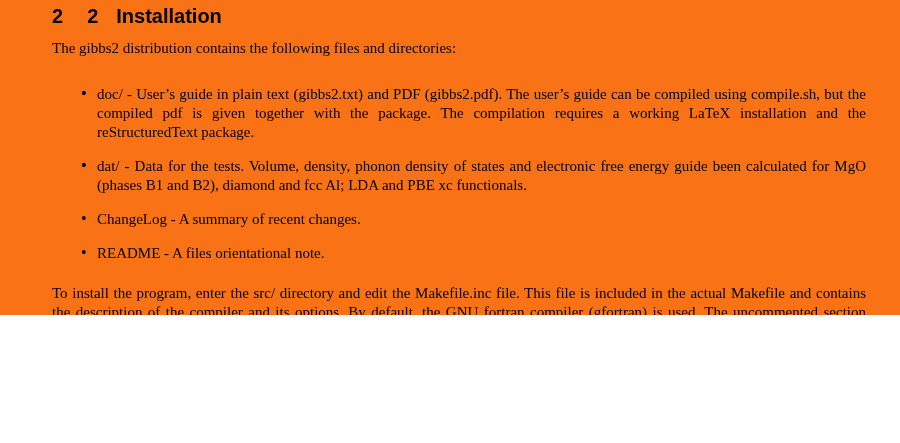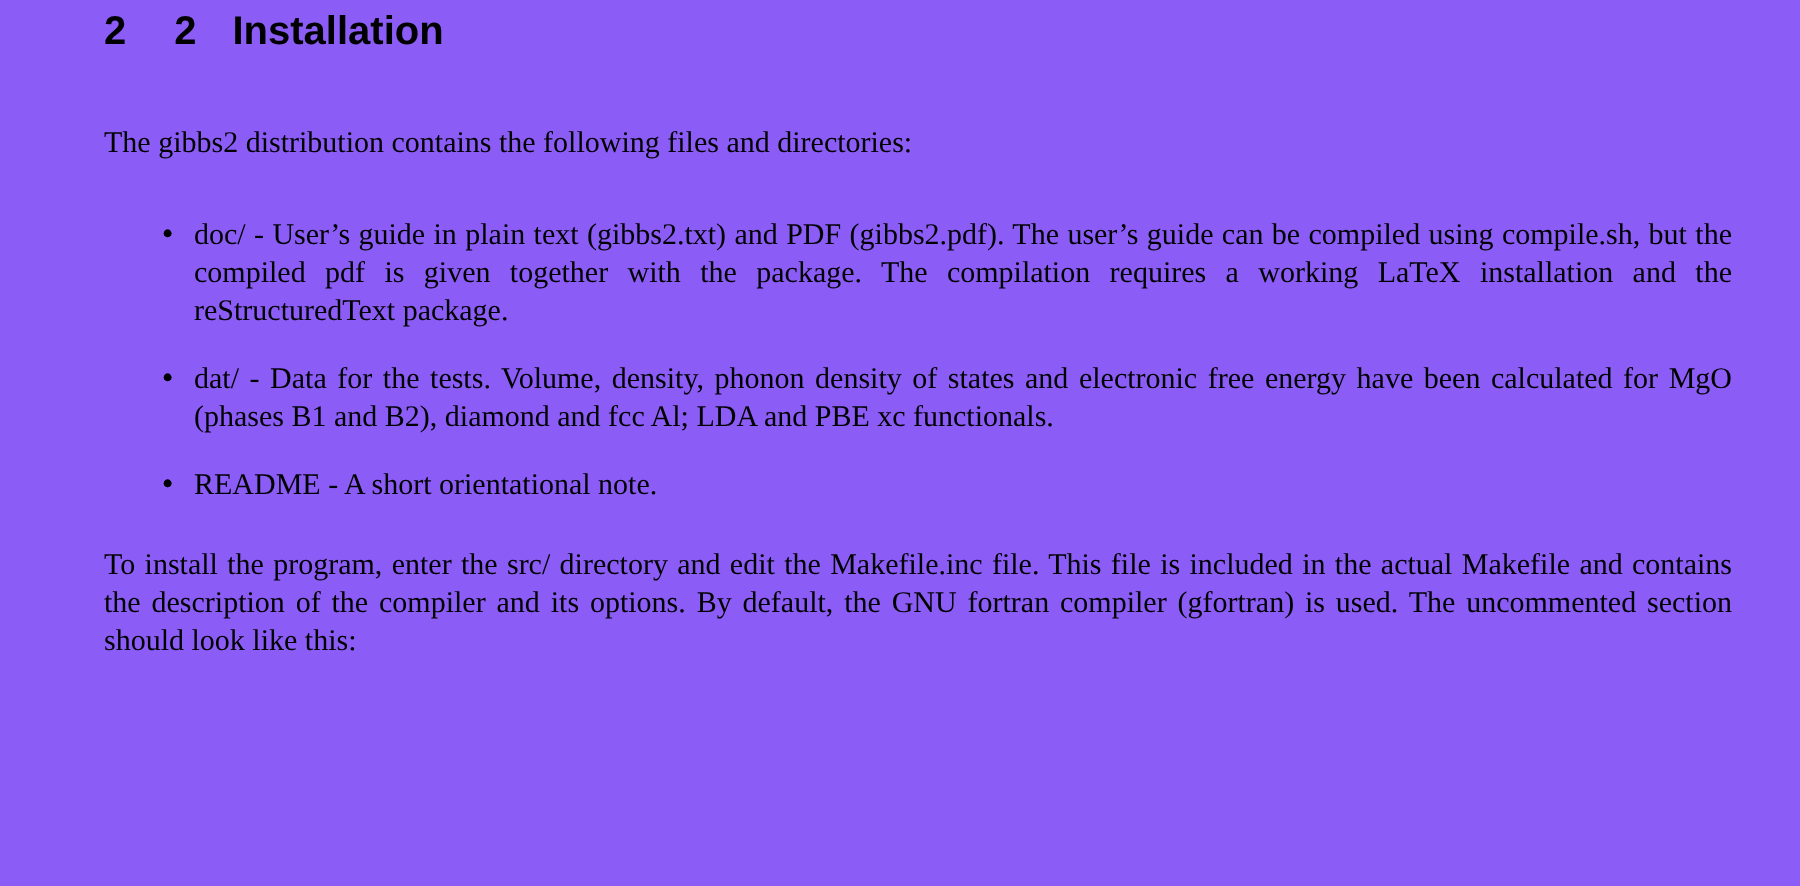"2 2 Installation" .page { background: #8b5cf6 -> #f97316; height: 443px -> 315px }
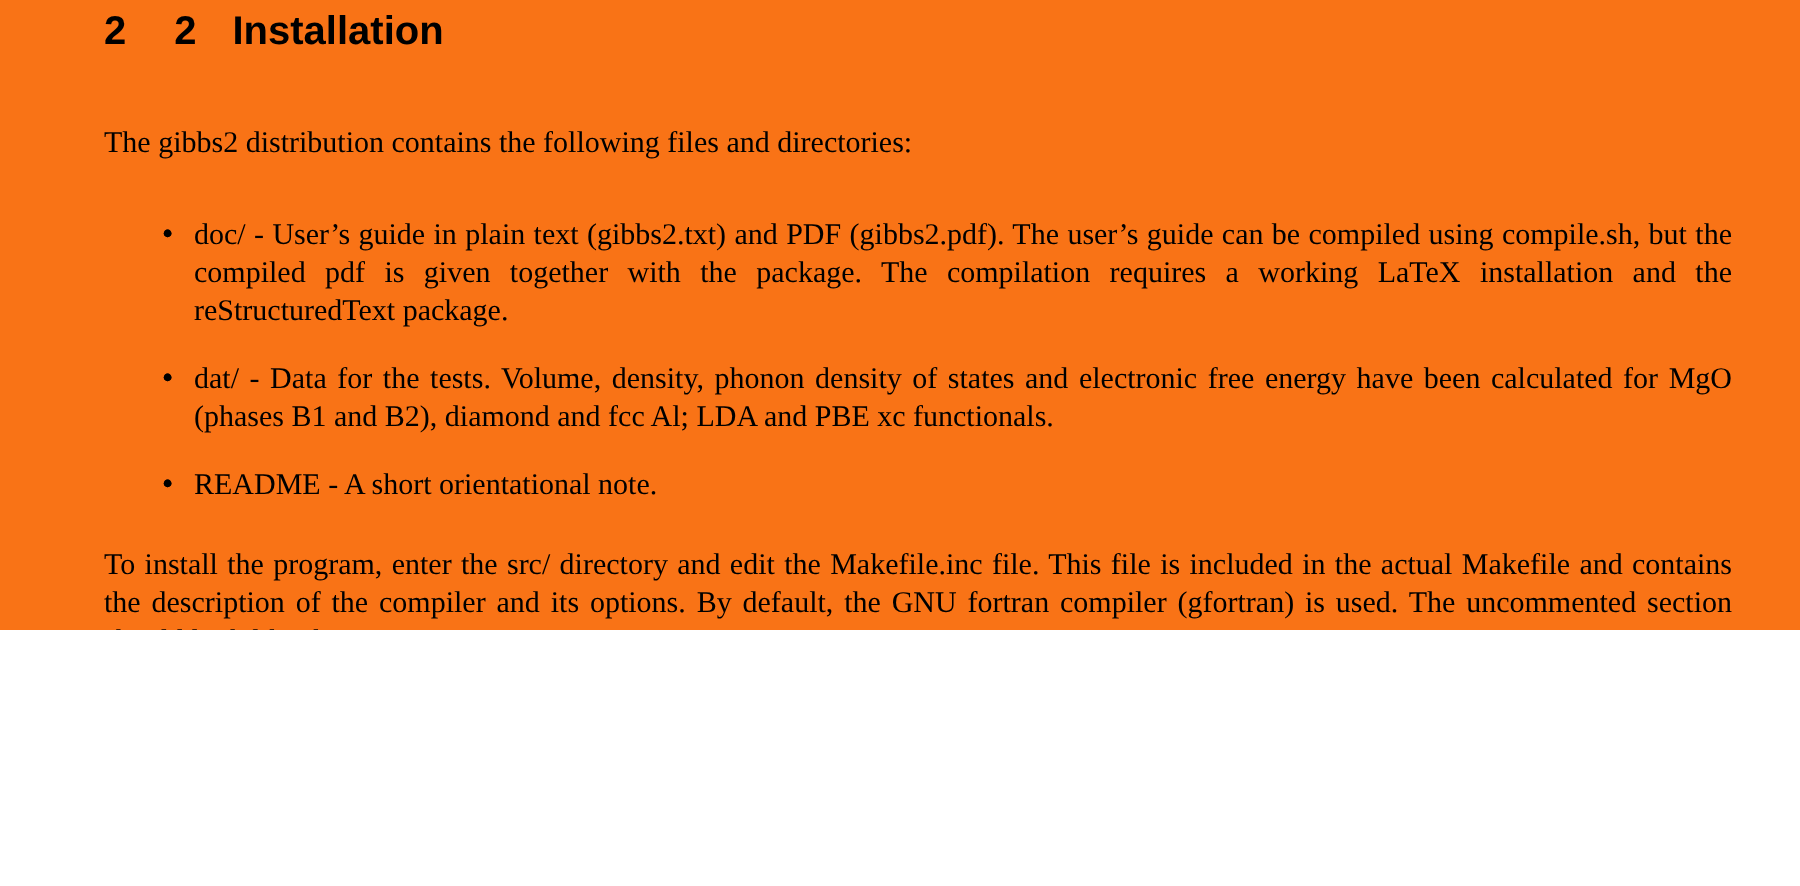"The gibbs2 distribution contains the" p.intro { margin: 34px 0 0 0 -> 10px 0 0 0 }
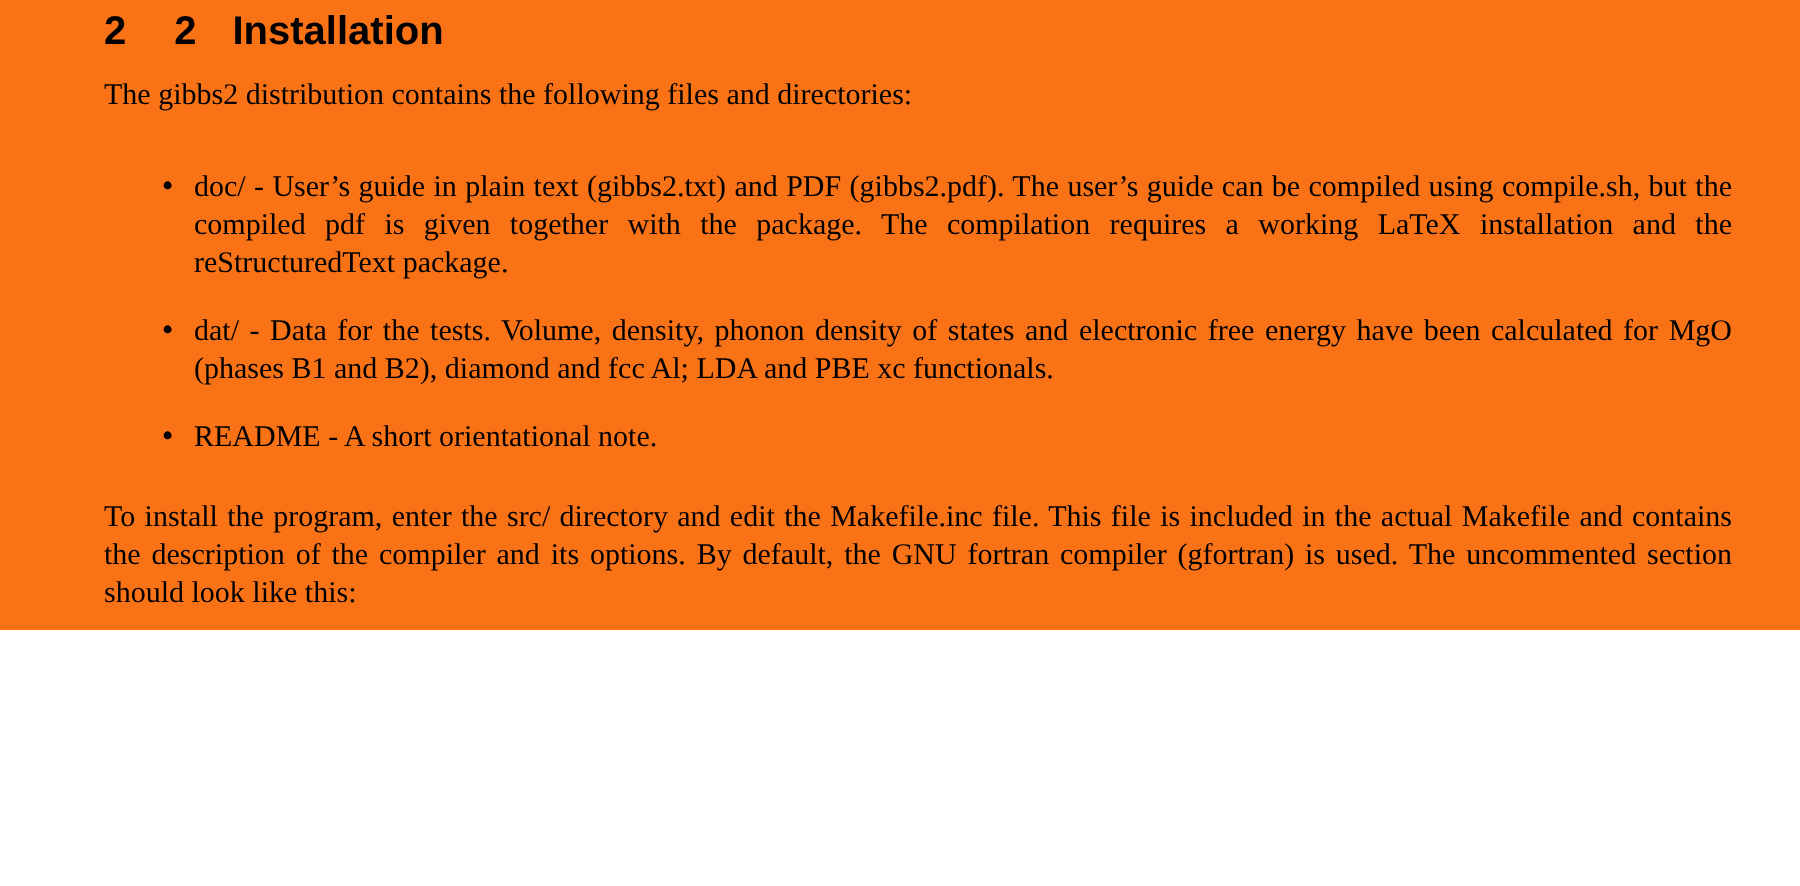"dat/ - Data for the" span { text: have -> guide }
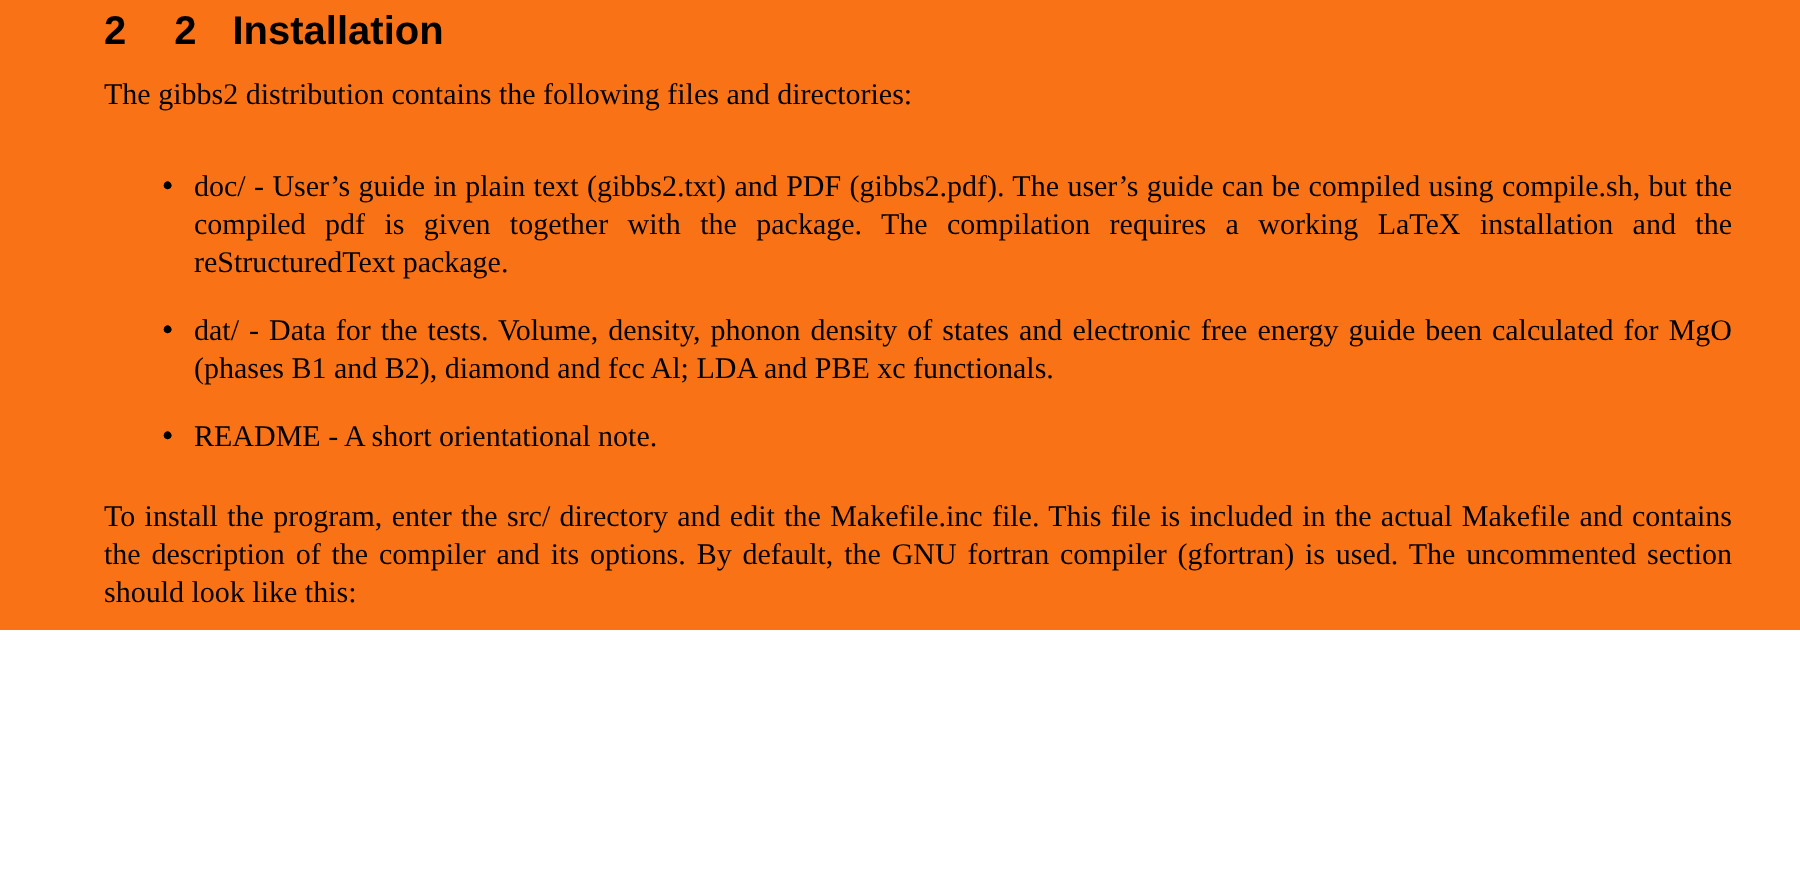"ChangeLog - A summary of" span { html: none -> <span>ChangeLog - A summary of recent changes.</span> }
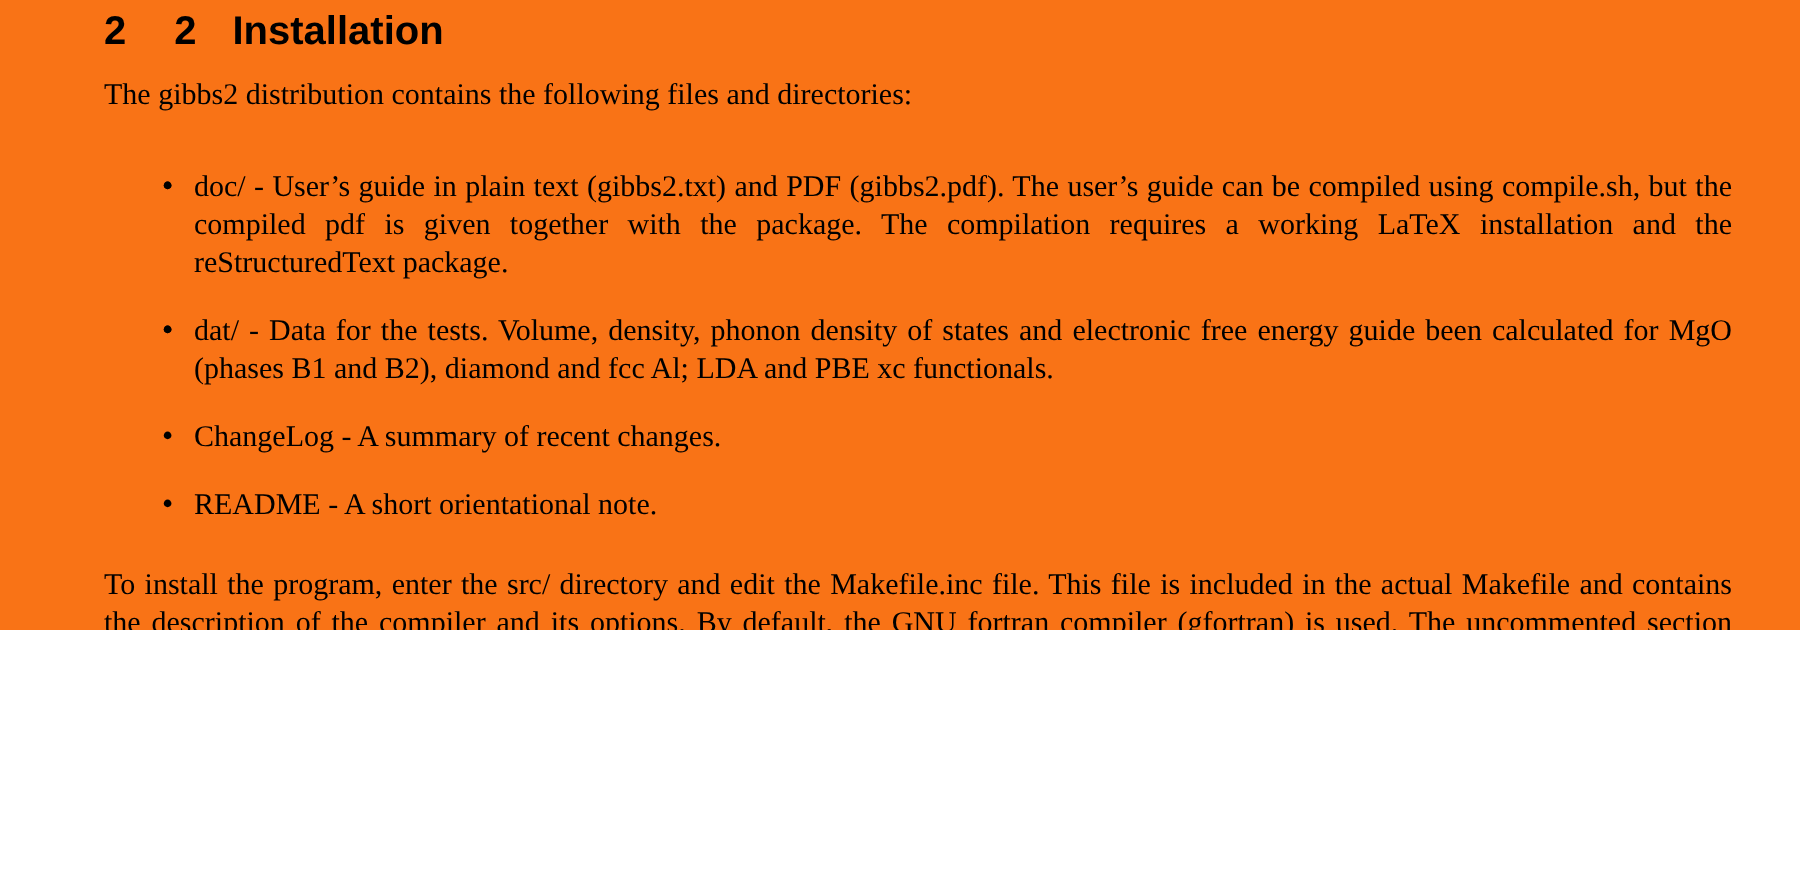"README - A short orientational" span { text: short -> files }
